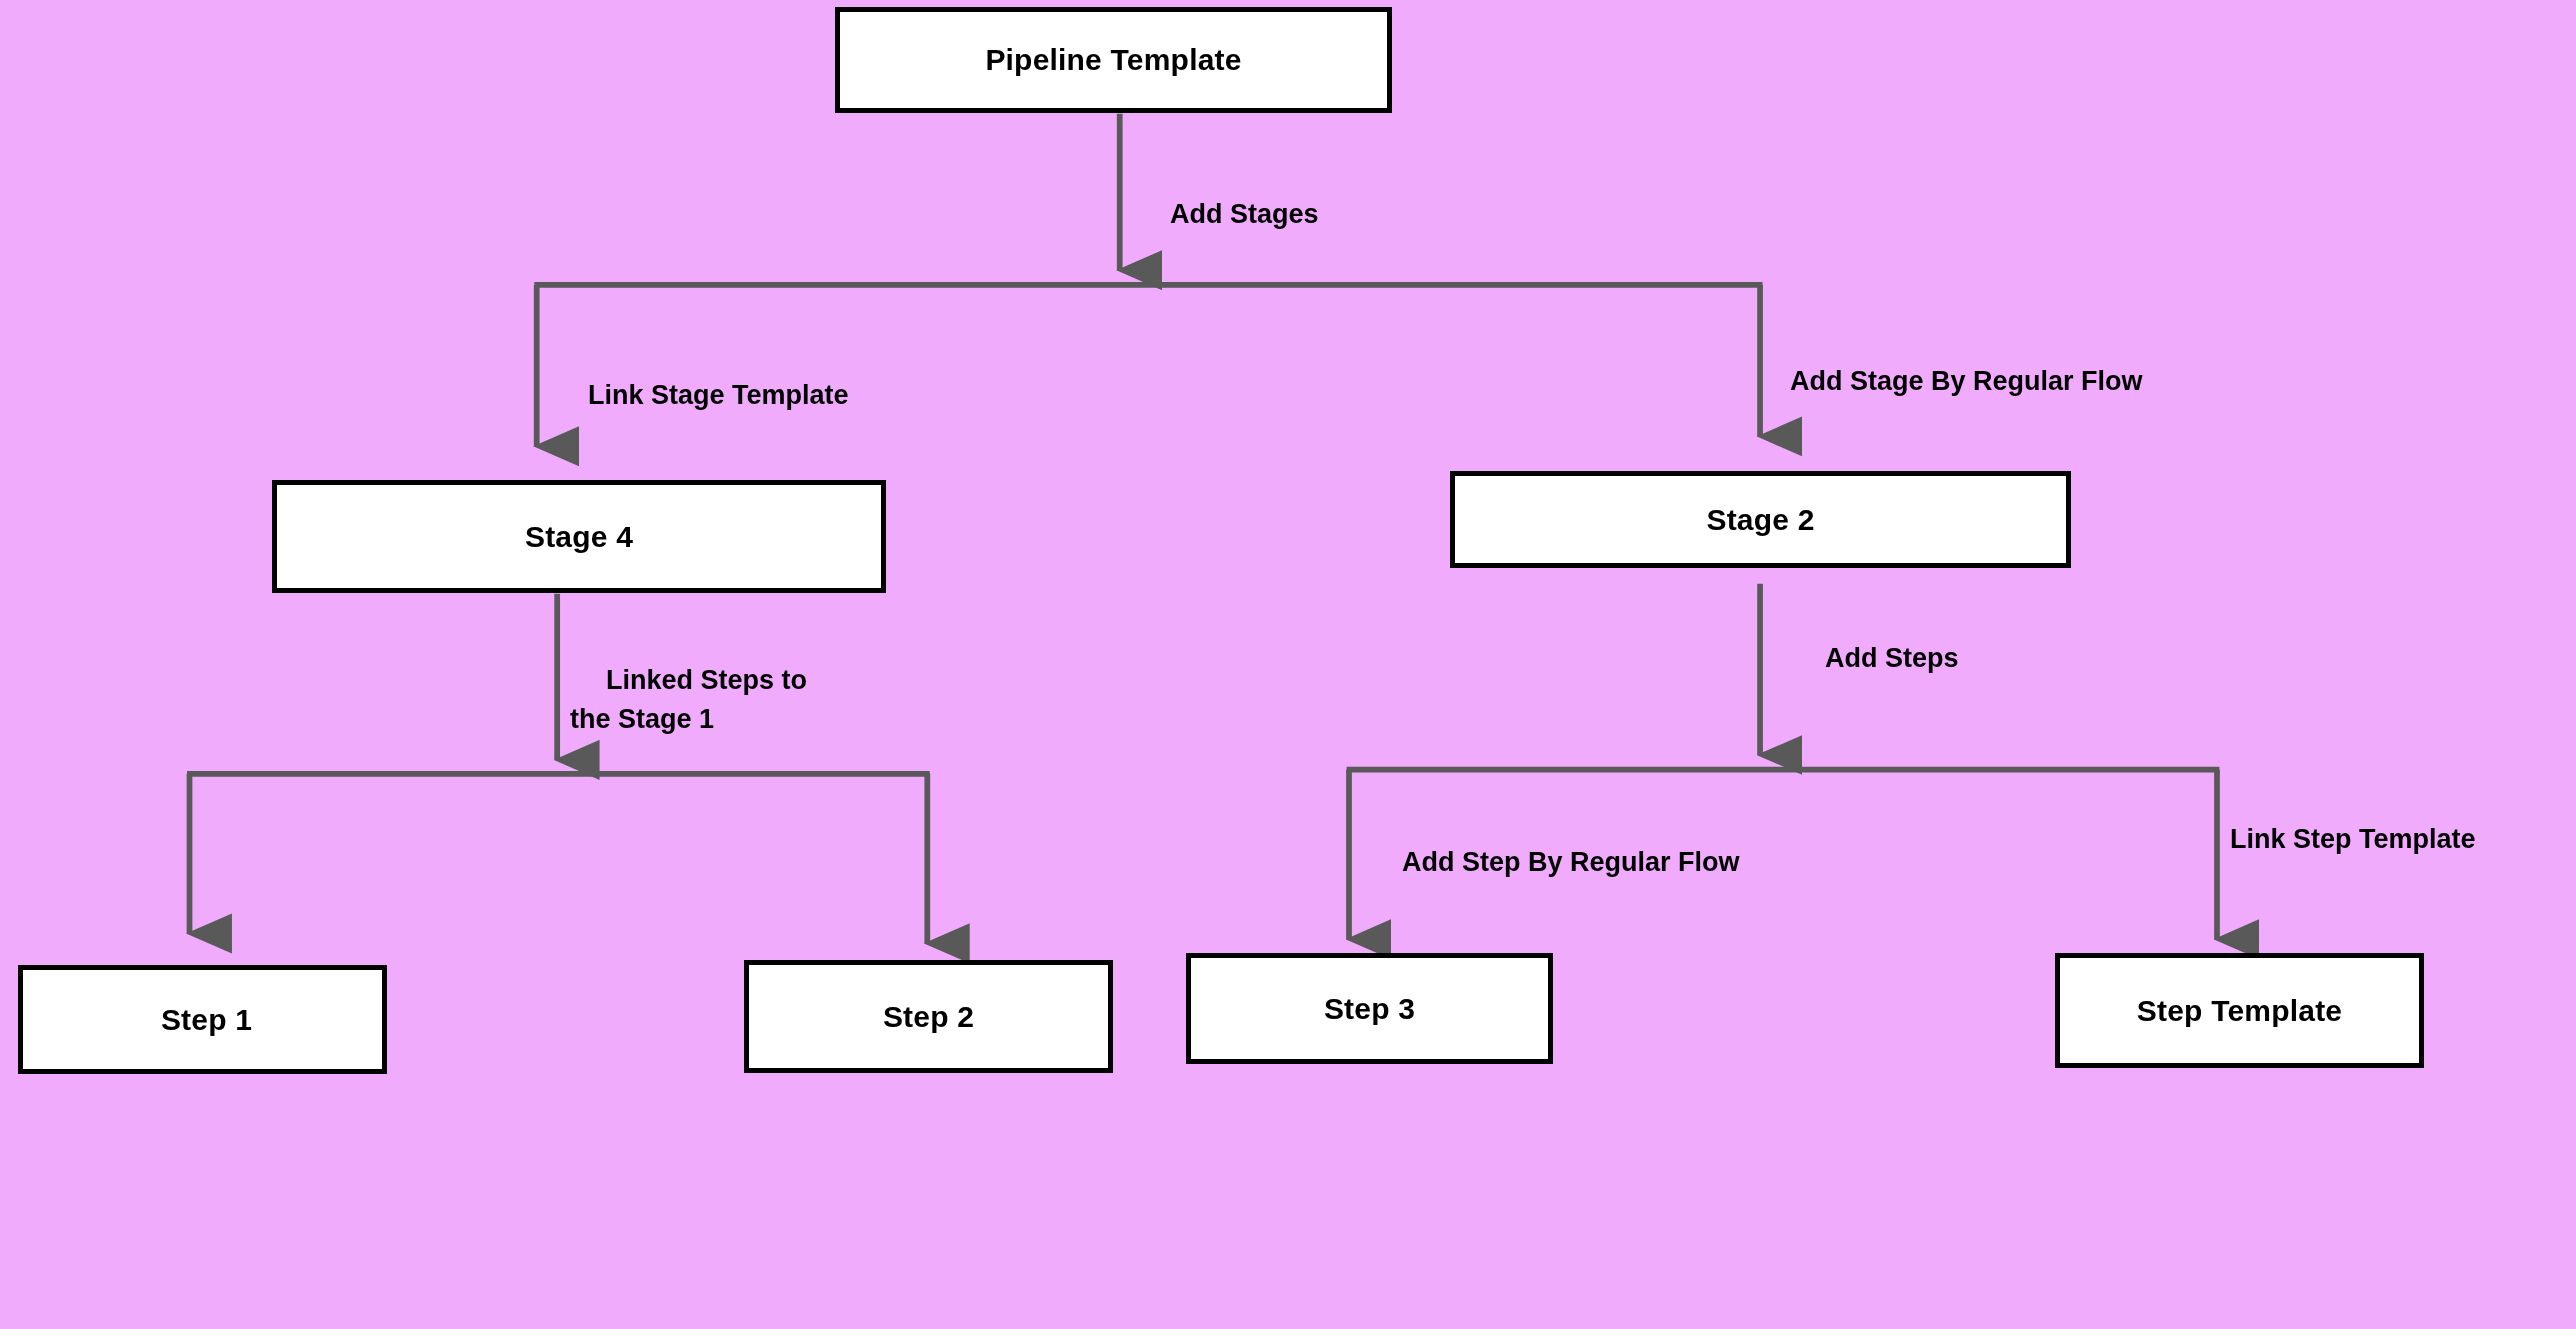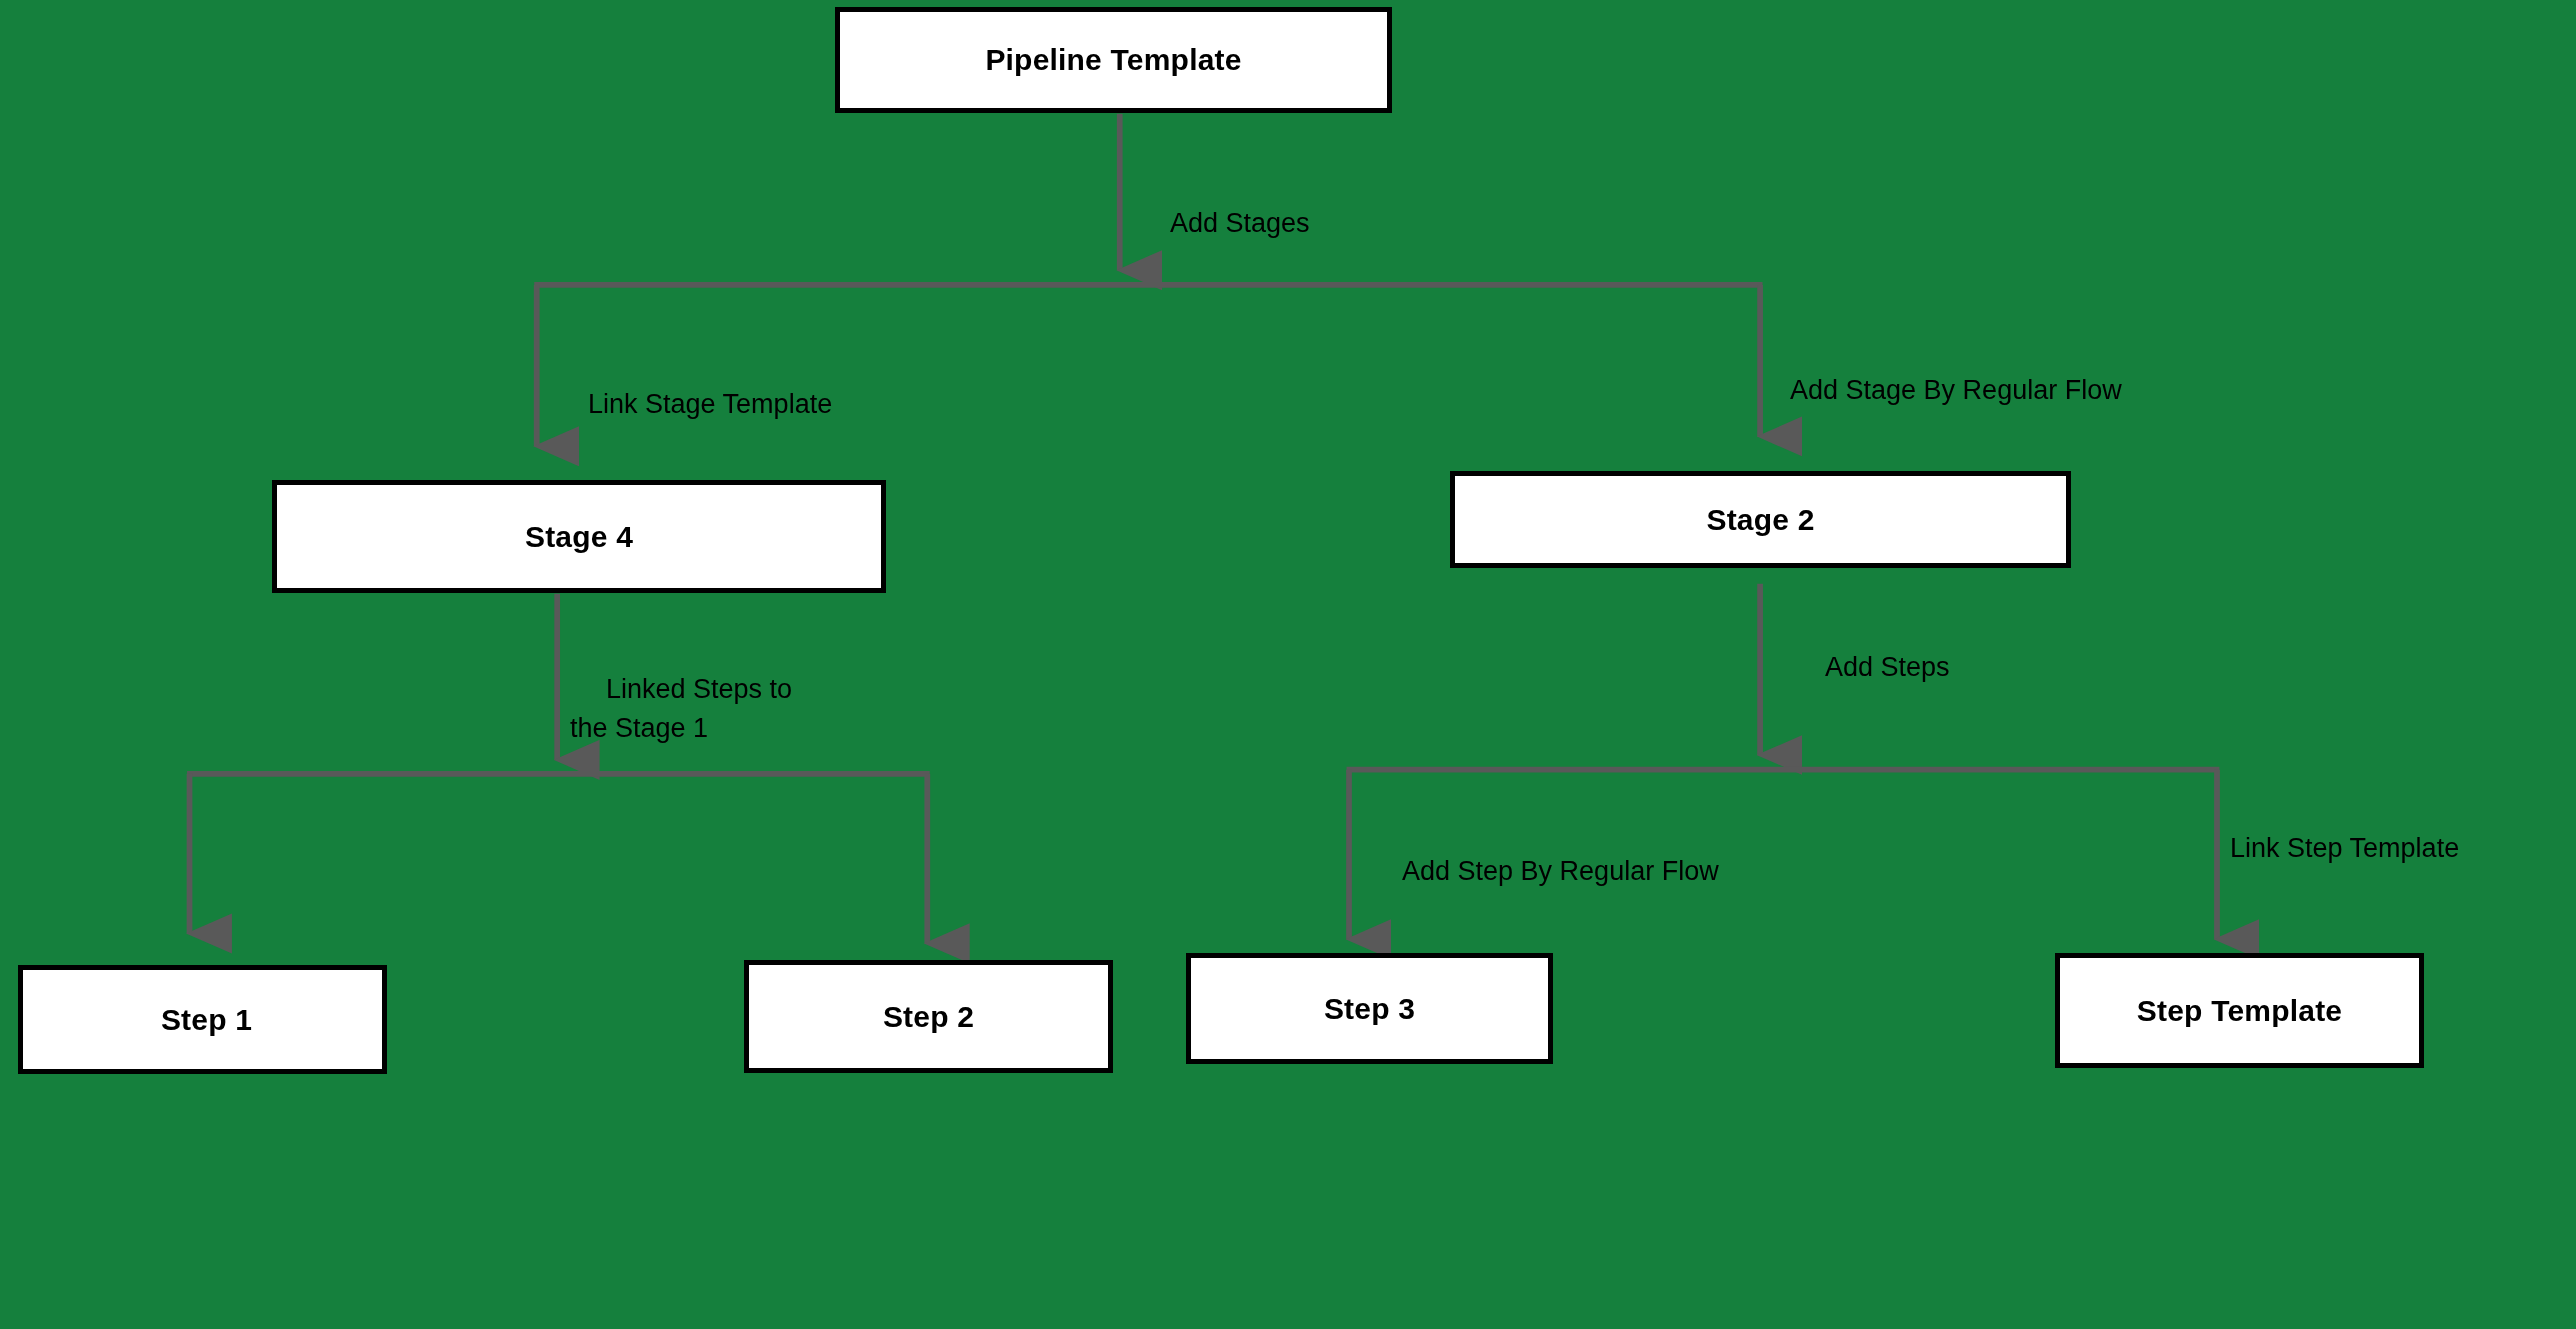"Pipeline Template" #canvas { background: #15803d -> #f0abfc }
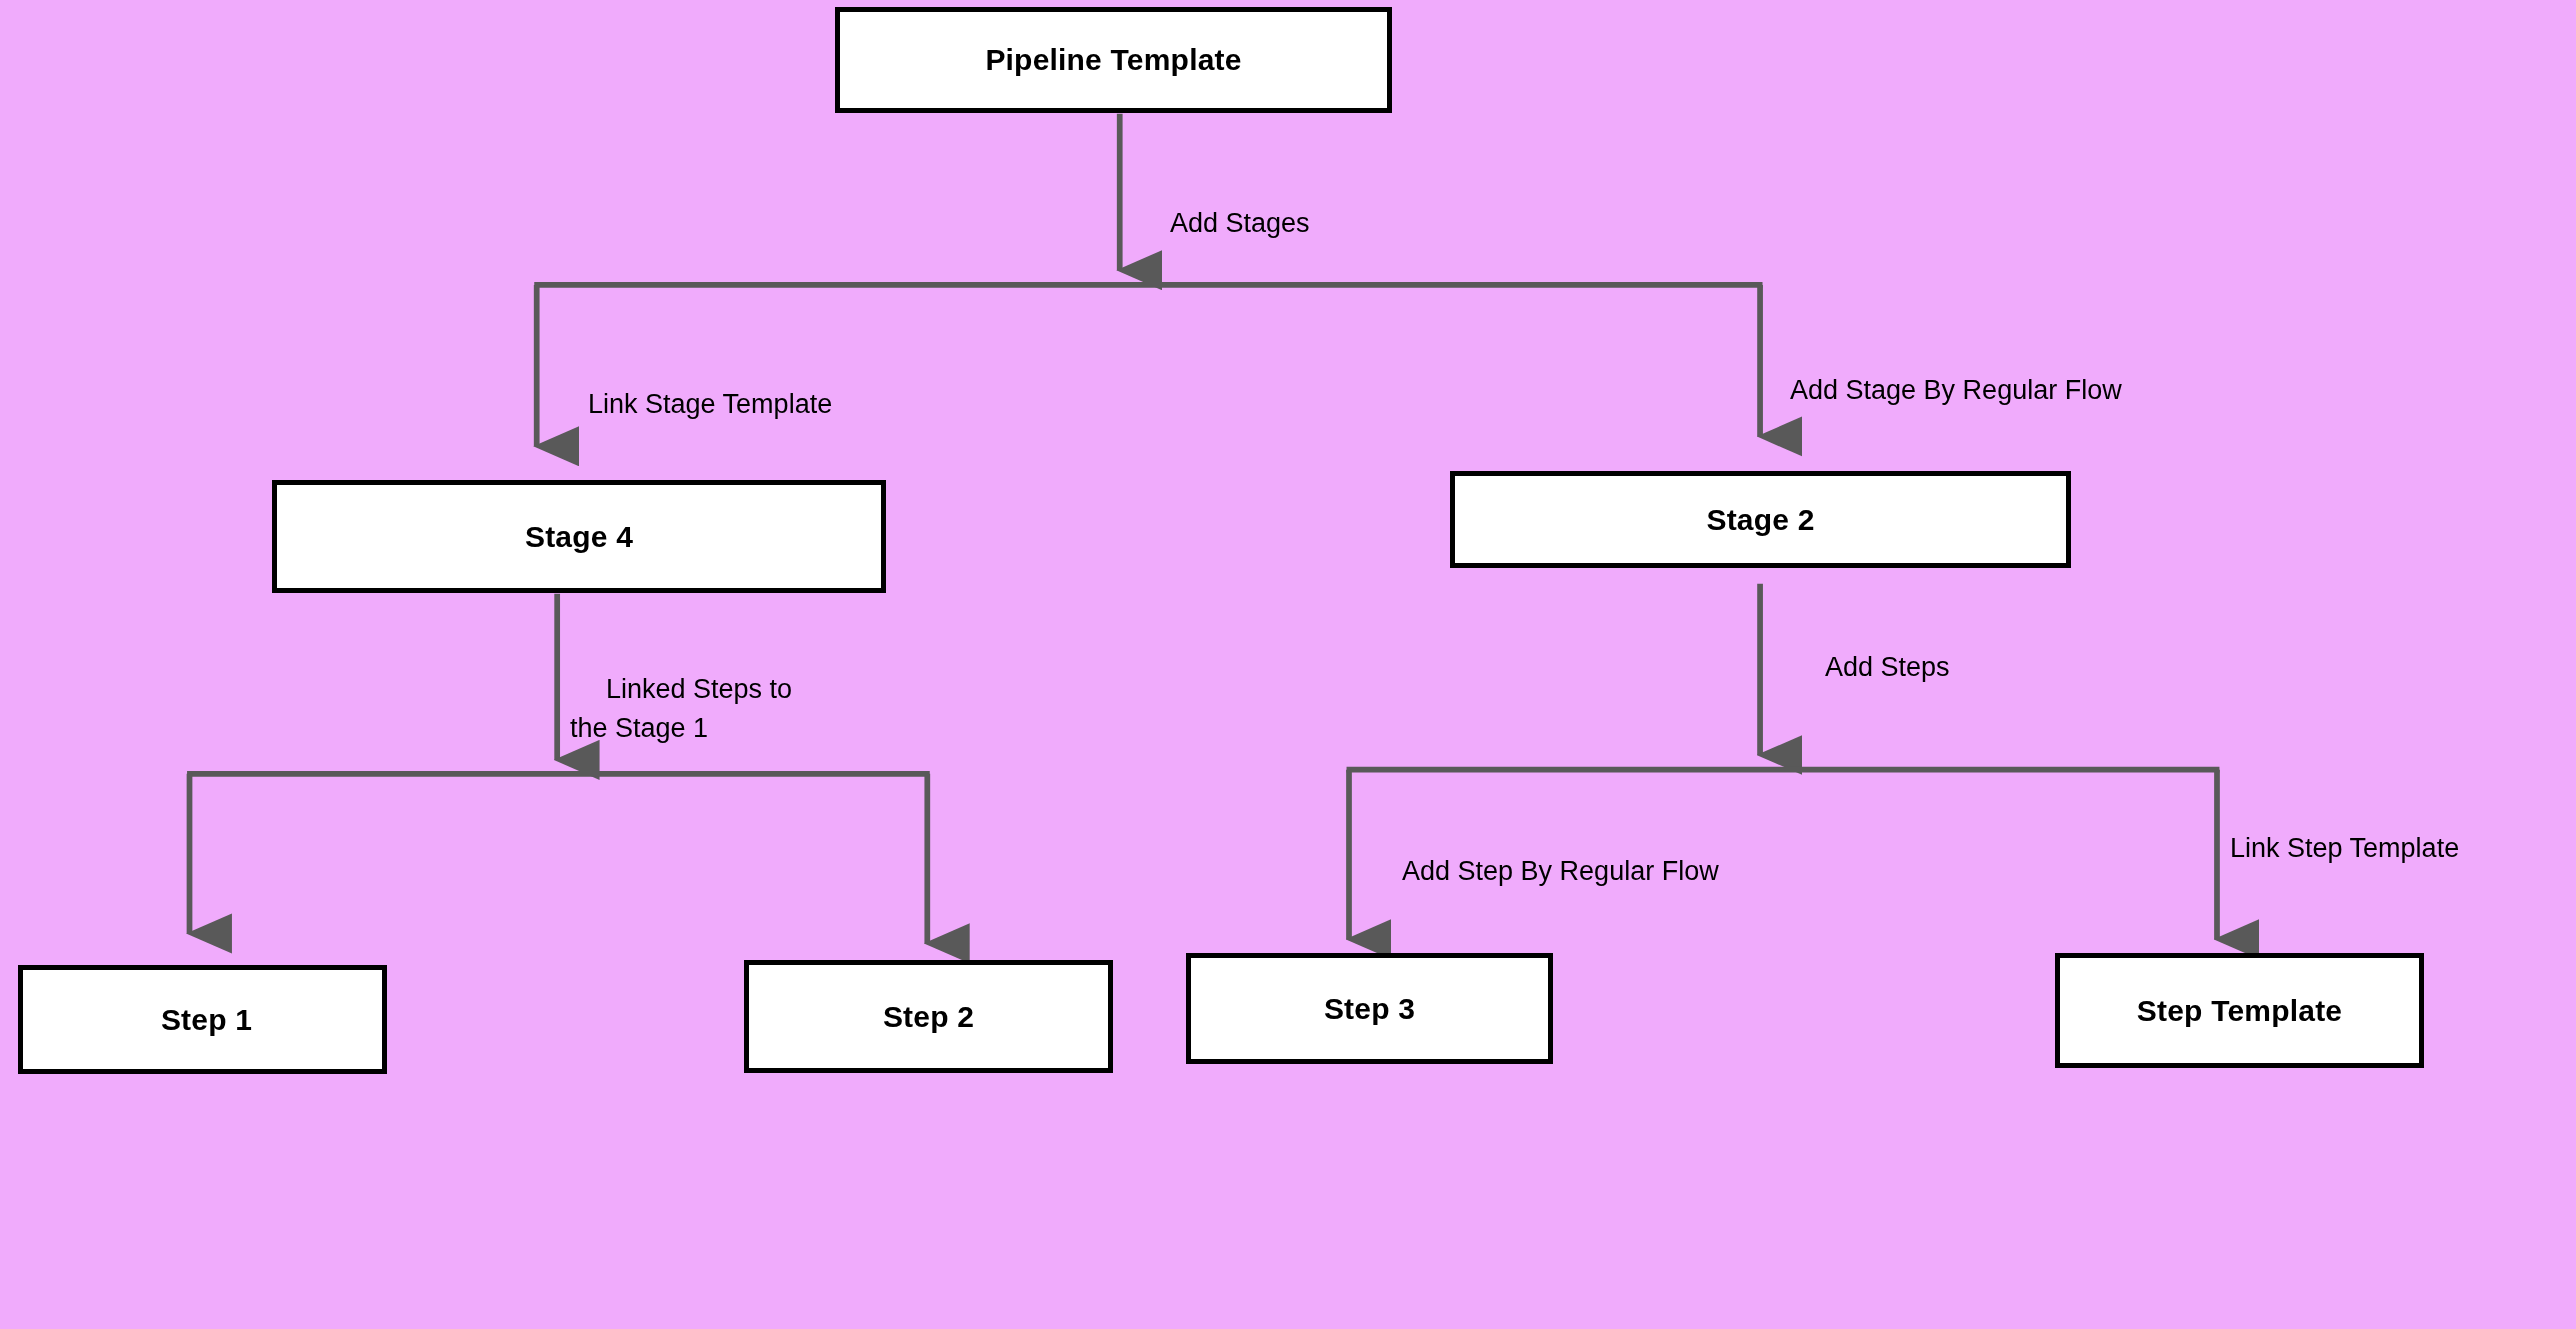"Add Stages" .edge-label { font-weight: normal -> bold; margin-top: 9px -> none }
